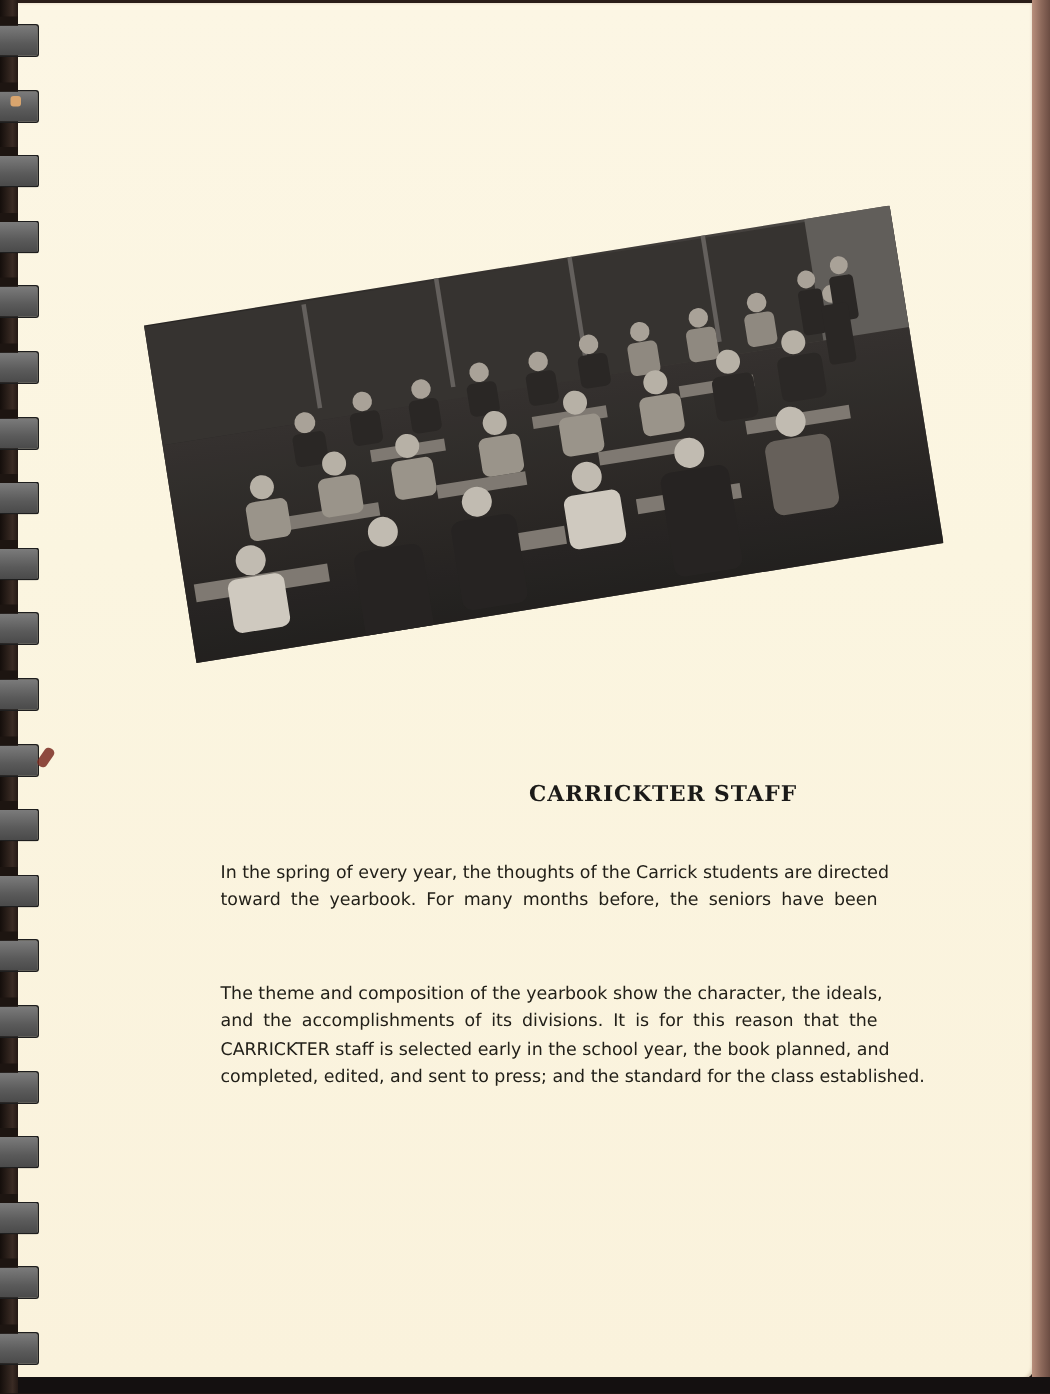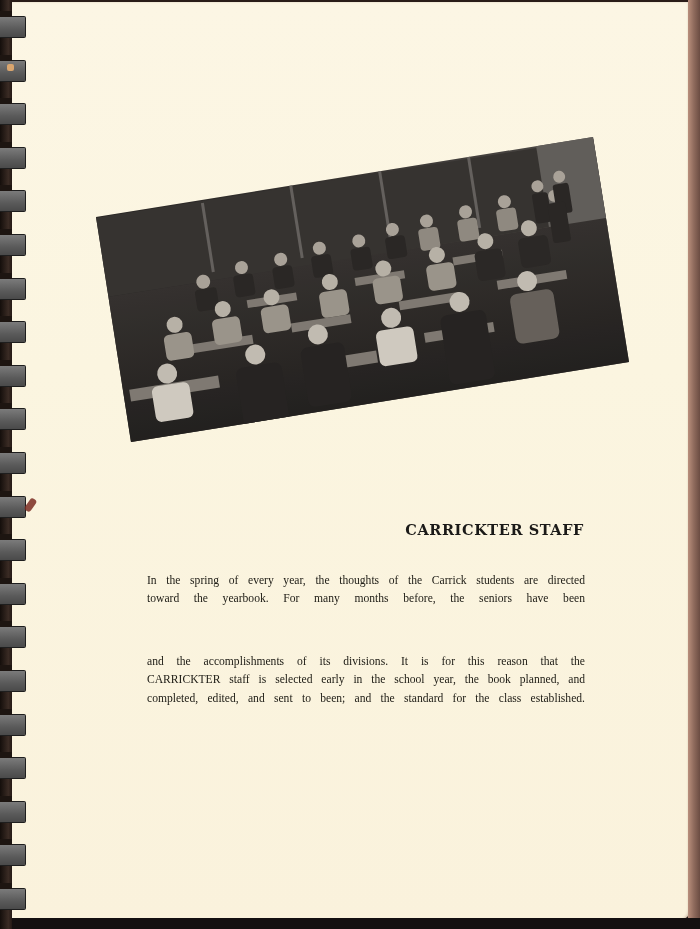"CARRICKTER STAFF" .title { text-align: right -> center }
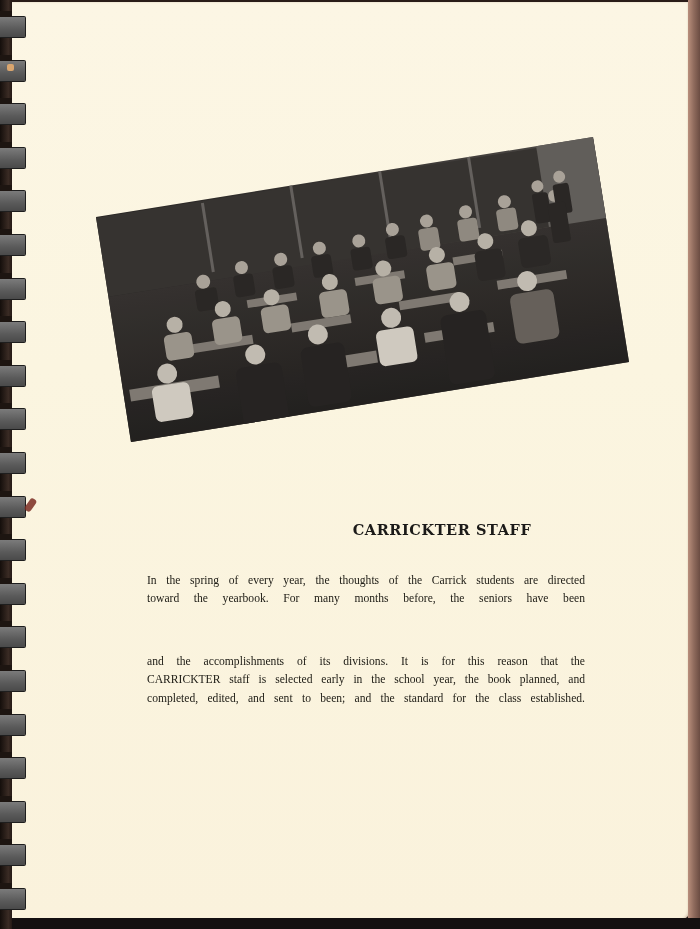"In the spring of every" .body-text .ln { font-family: Liberation Serif, serif -> none }
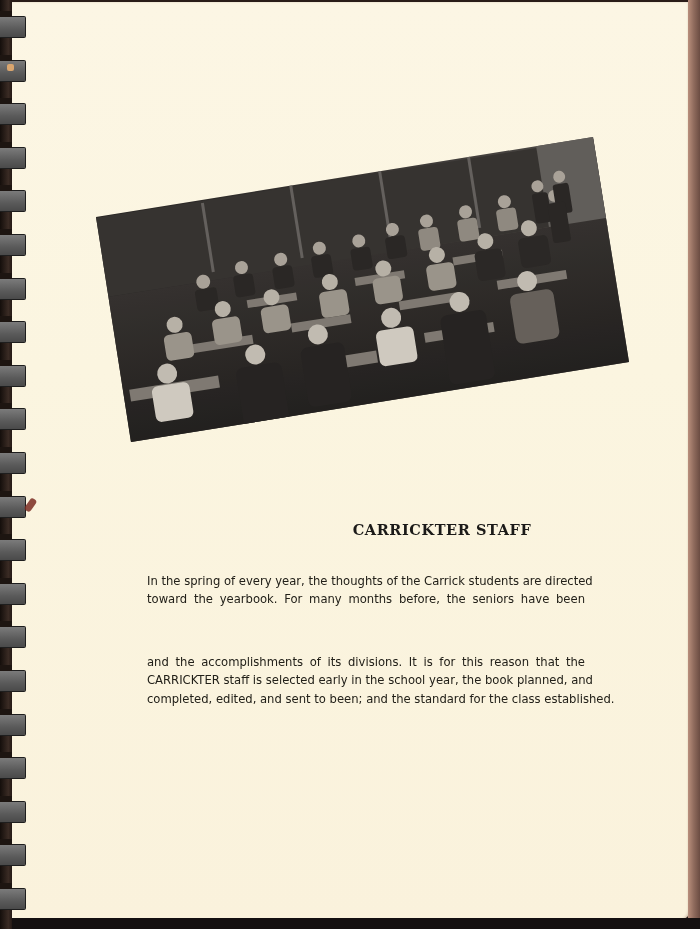"The theme and composition of" span.ln { html: none -> <span>The theme and composition of the yearbook show the character, the ideals,</span> }
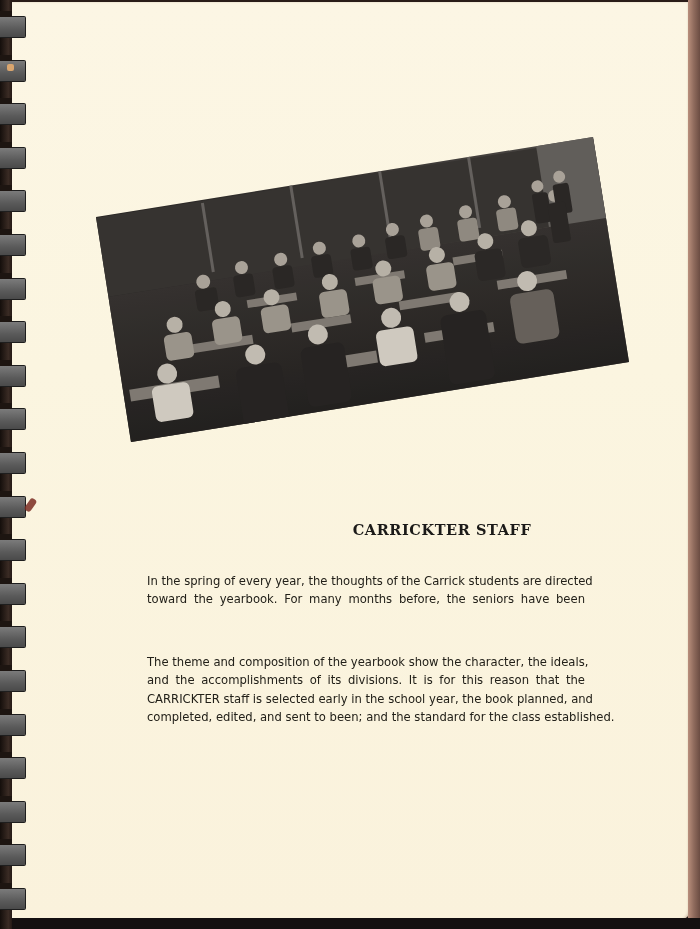"completed, edited, and sent to" span.ln { text: been -> press }
